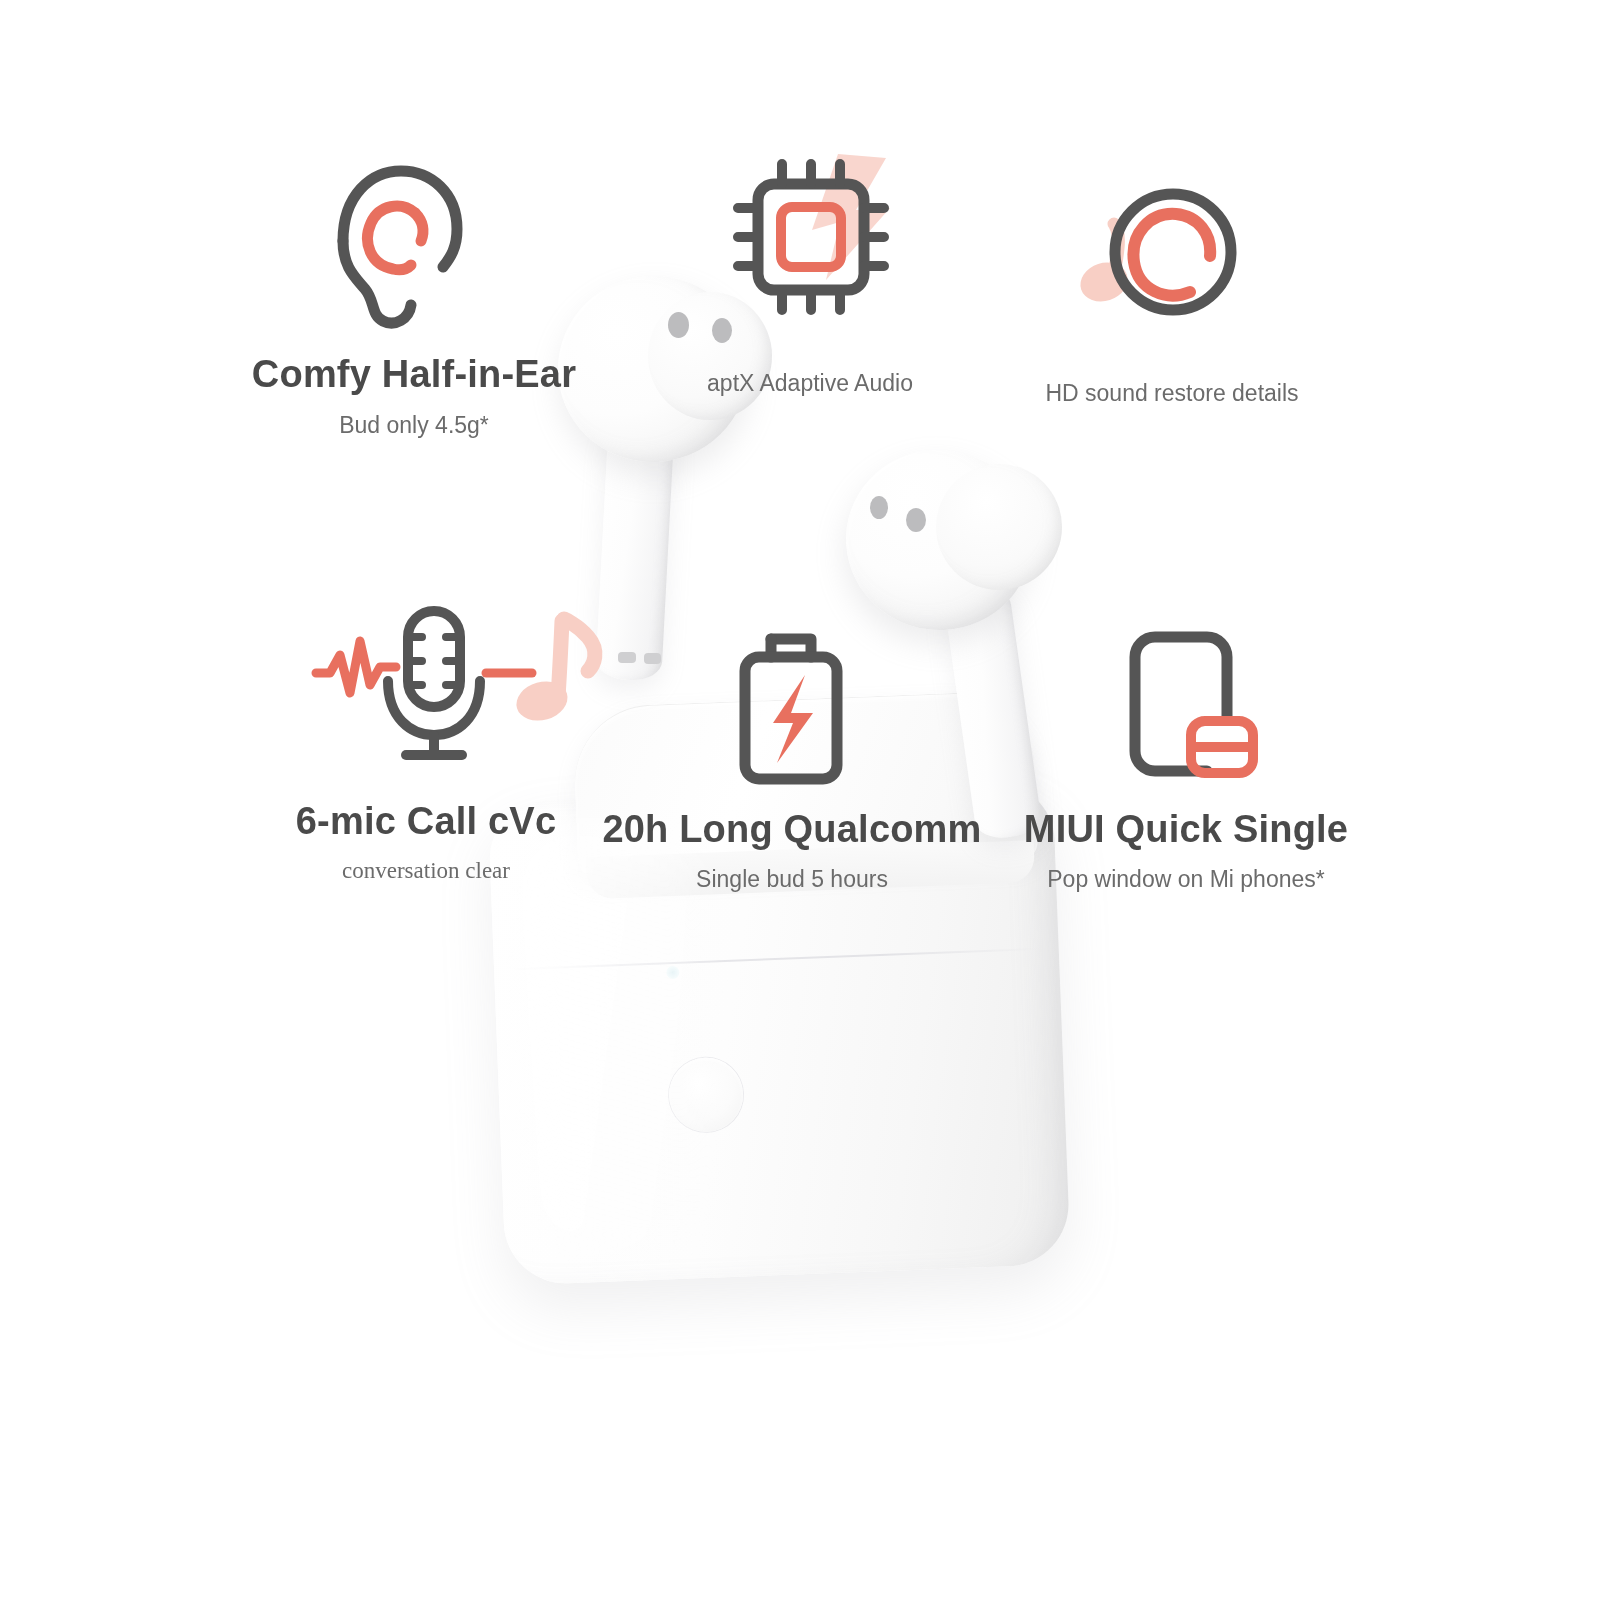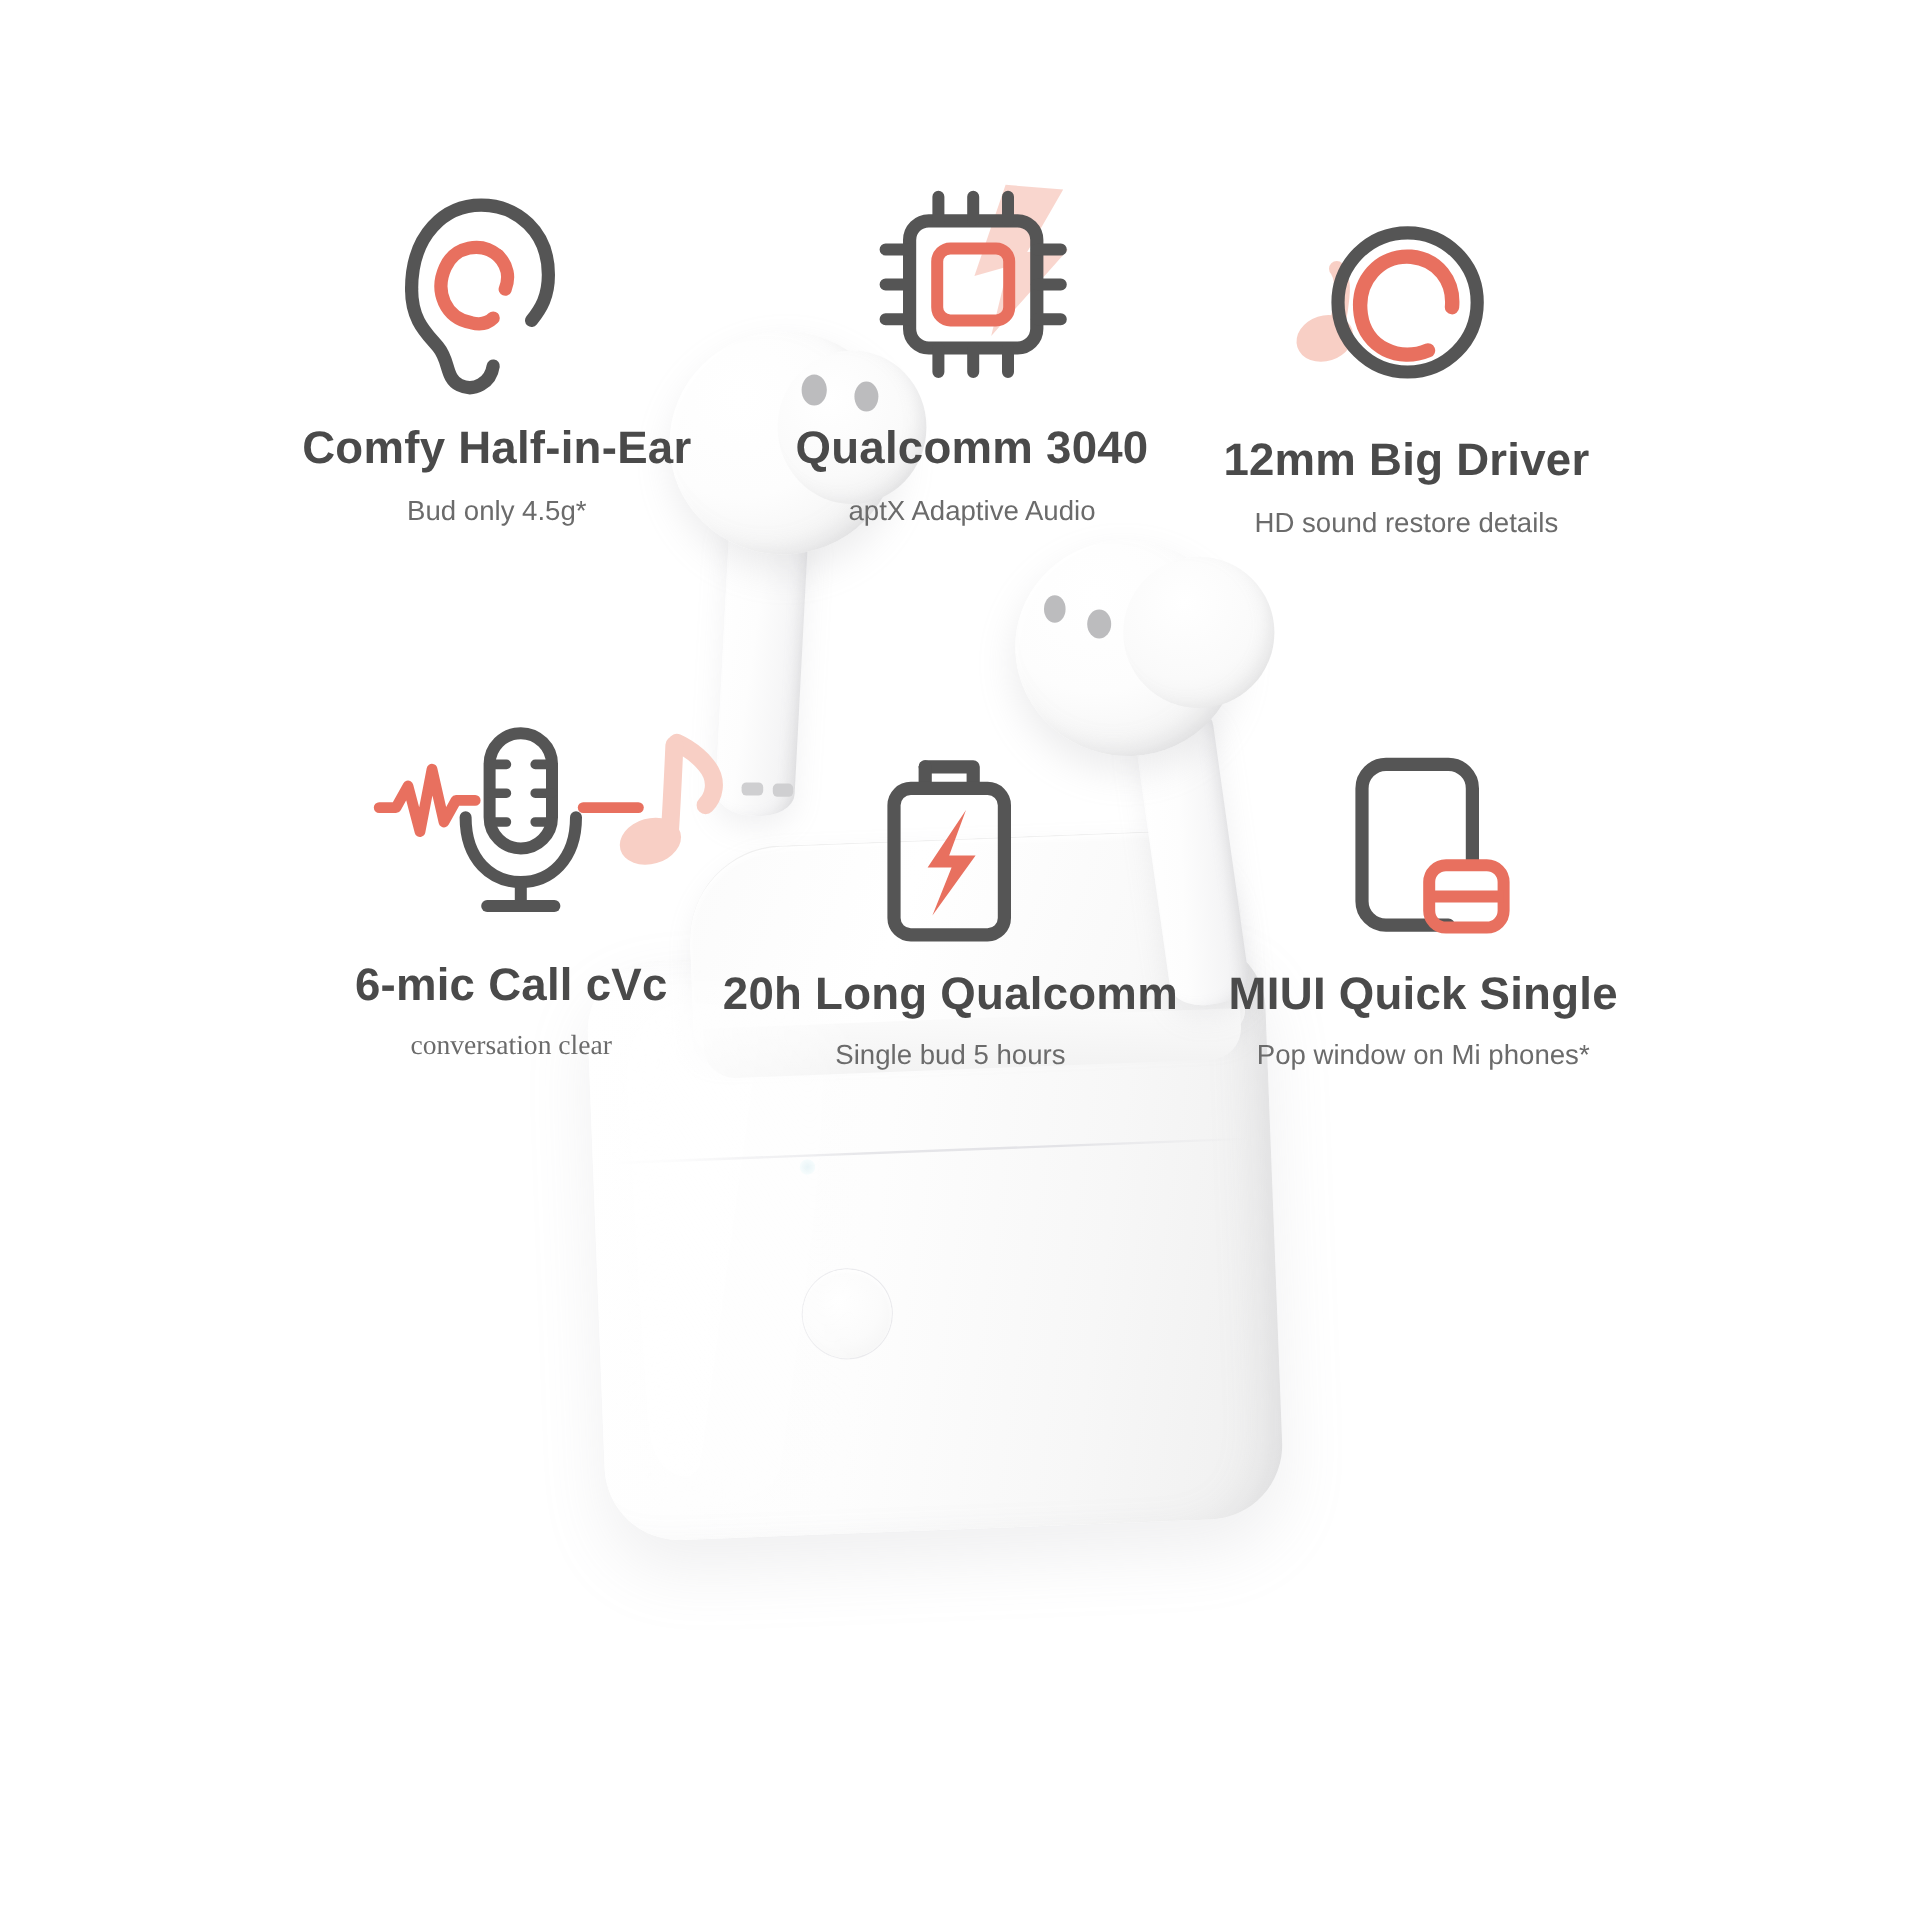"Qualcomm 3040" div.feature-title { html: <div>Qualcomm 3040</div> -> none }
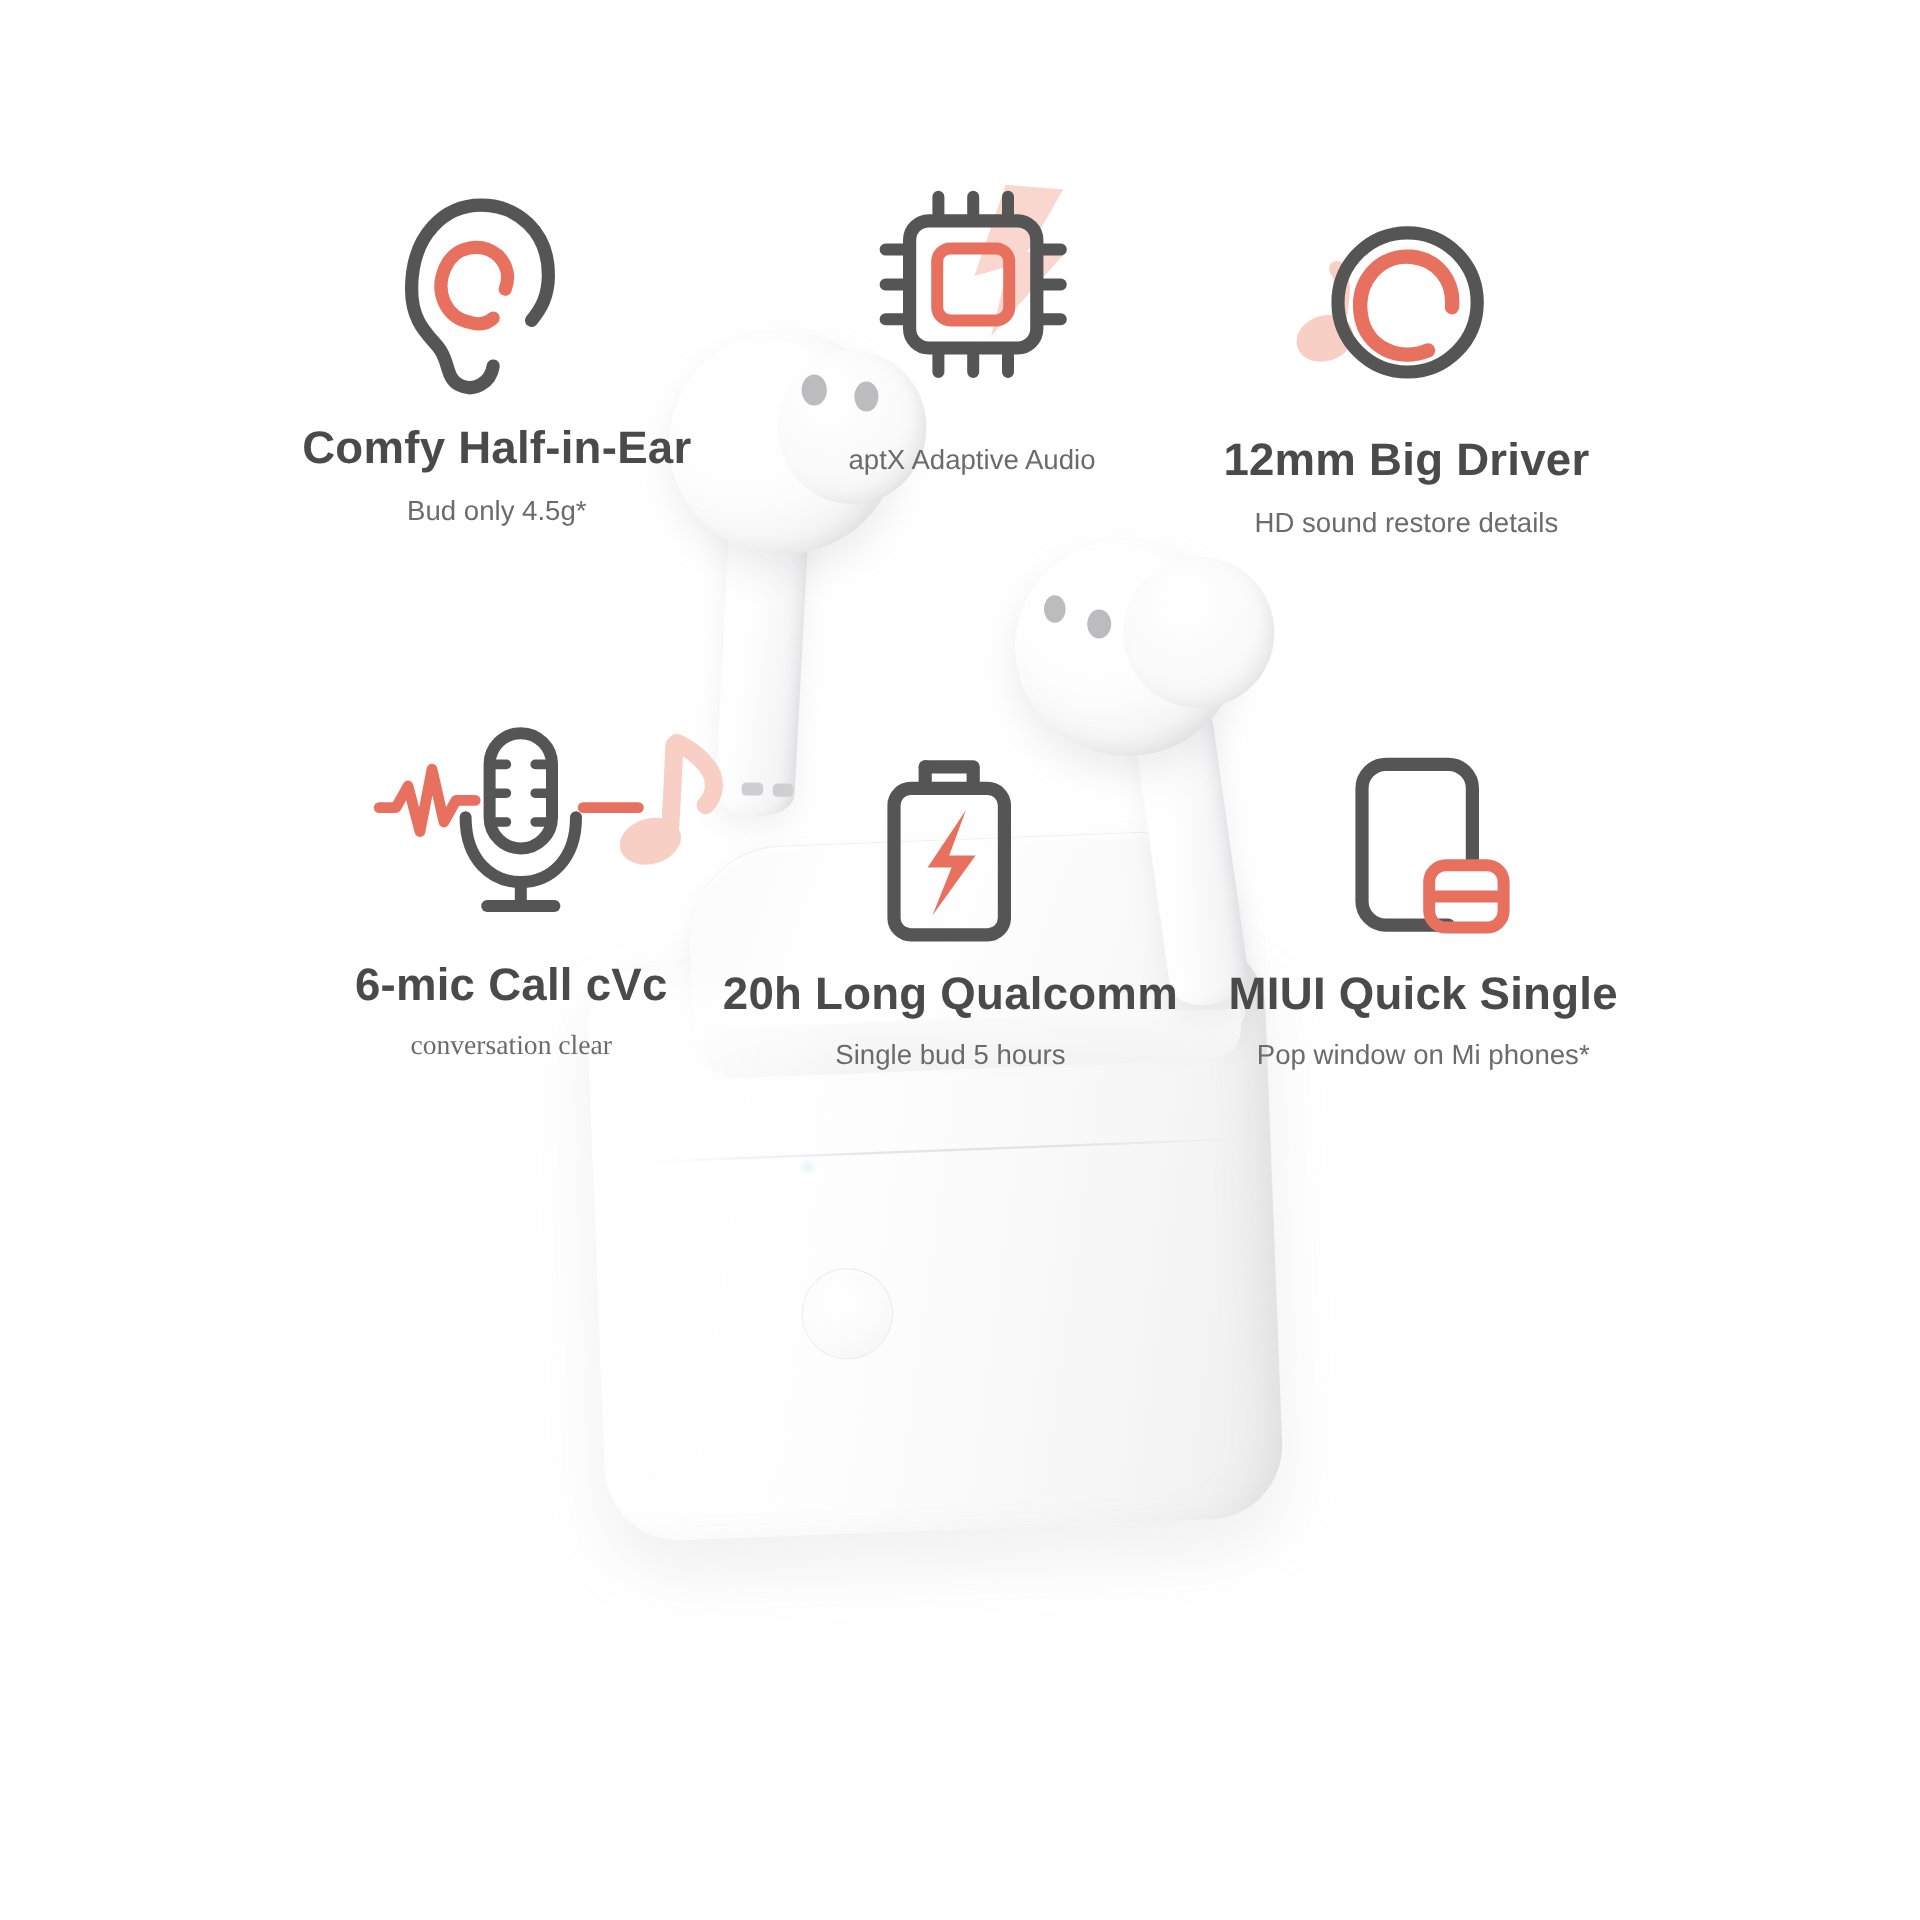"12mm Big Driver" div.feature-title { html: <div>12mm Big Driver</div> -> none }
